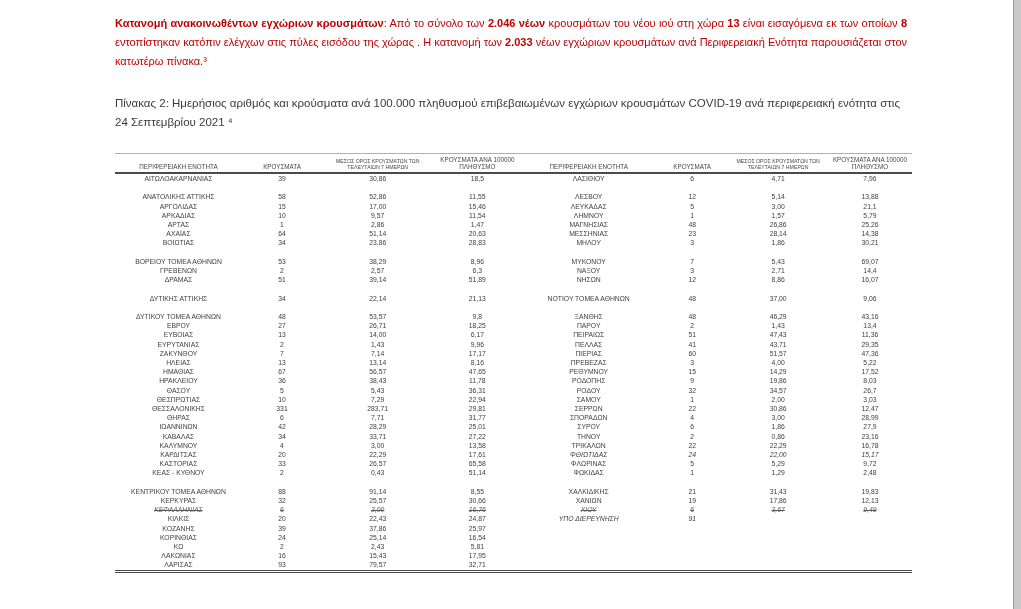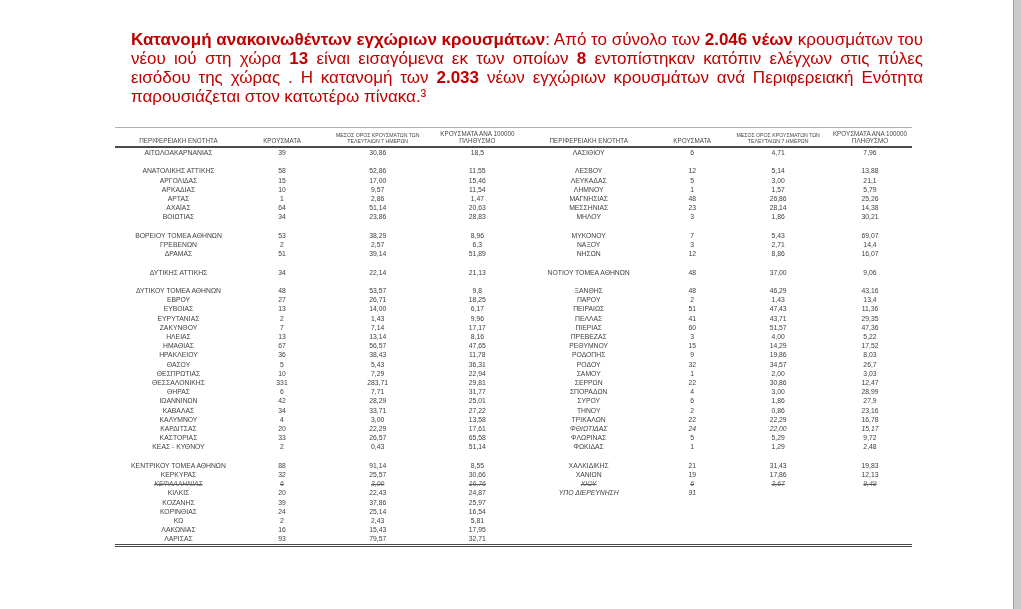"Κατανομή ανακοινωθέντων εγχώριων" .intro { font-size: 17px -> 11px; margin: 16px -> 0 }
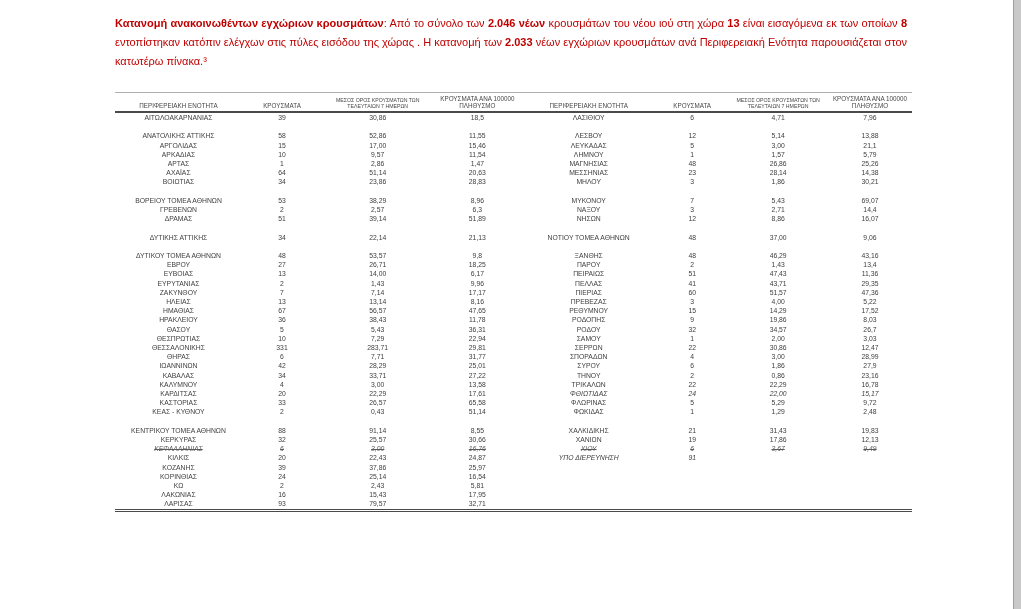"Πίνακας 2: Ημερήσιος αριθμός και" p.caption { html: none -> <p>Πίνακας 2: Ημερήσιος αριθμός και κρούσματα ανά 100.000 πληθυσμού επιβεβαιωμένων εγχώριων κρουσμάτων COVID-19 ανά περιφερειακή ενότητα στις 24 Σεπτεμβρίου 2021 ⁴</p> }
